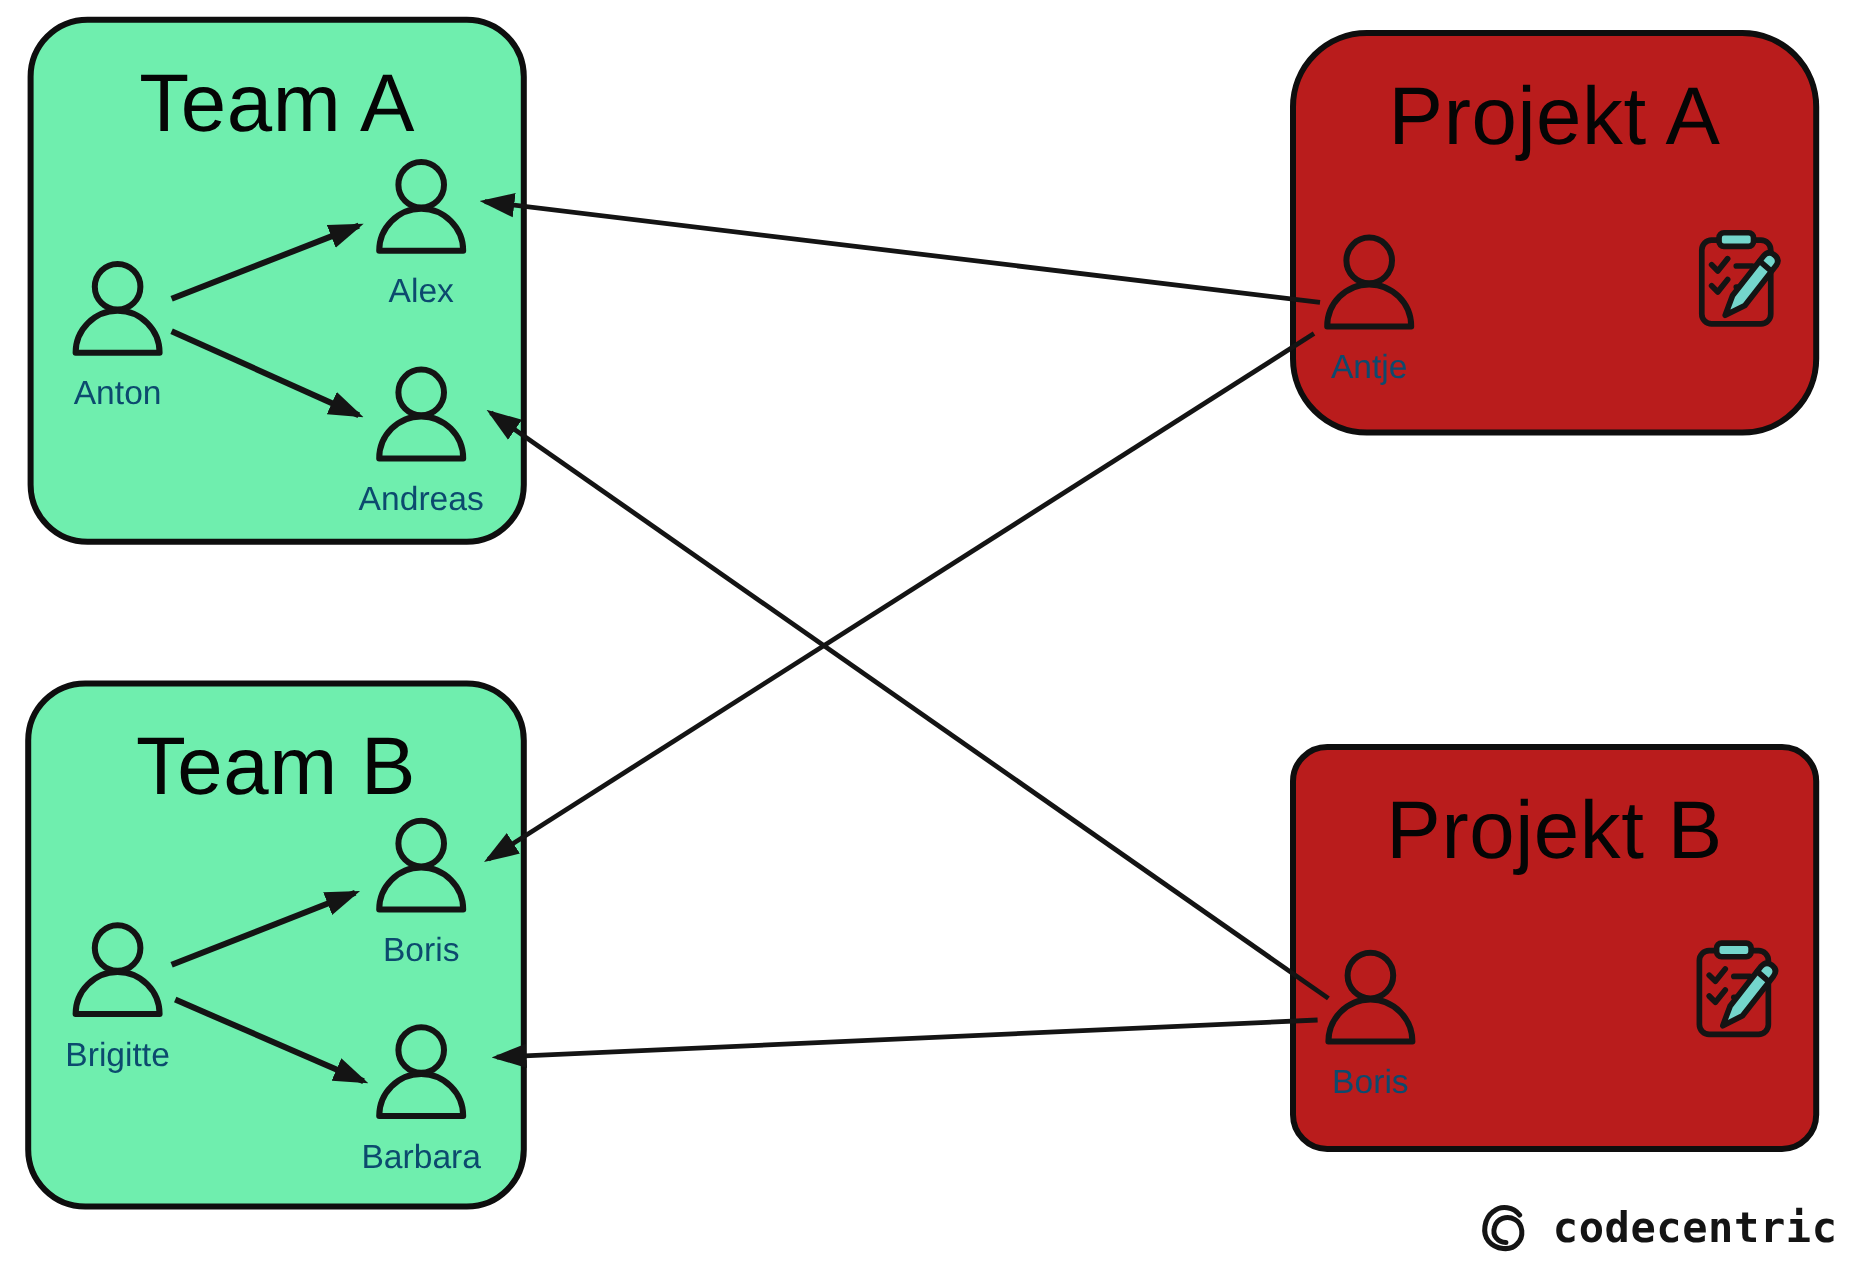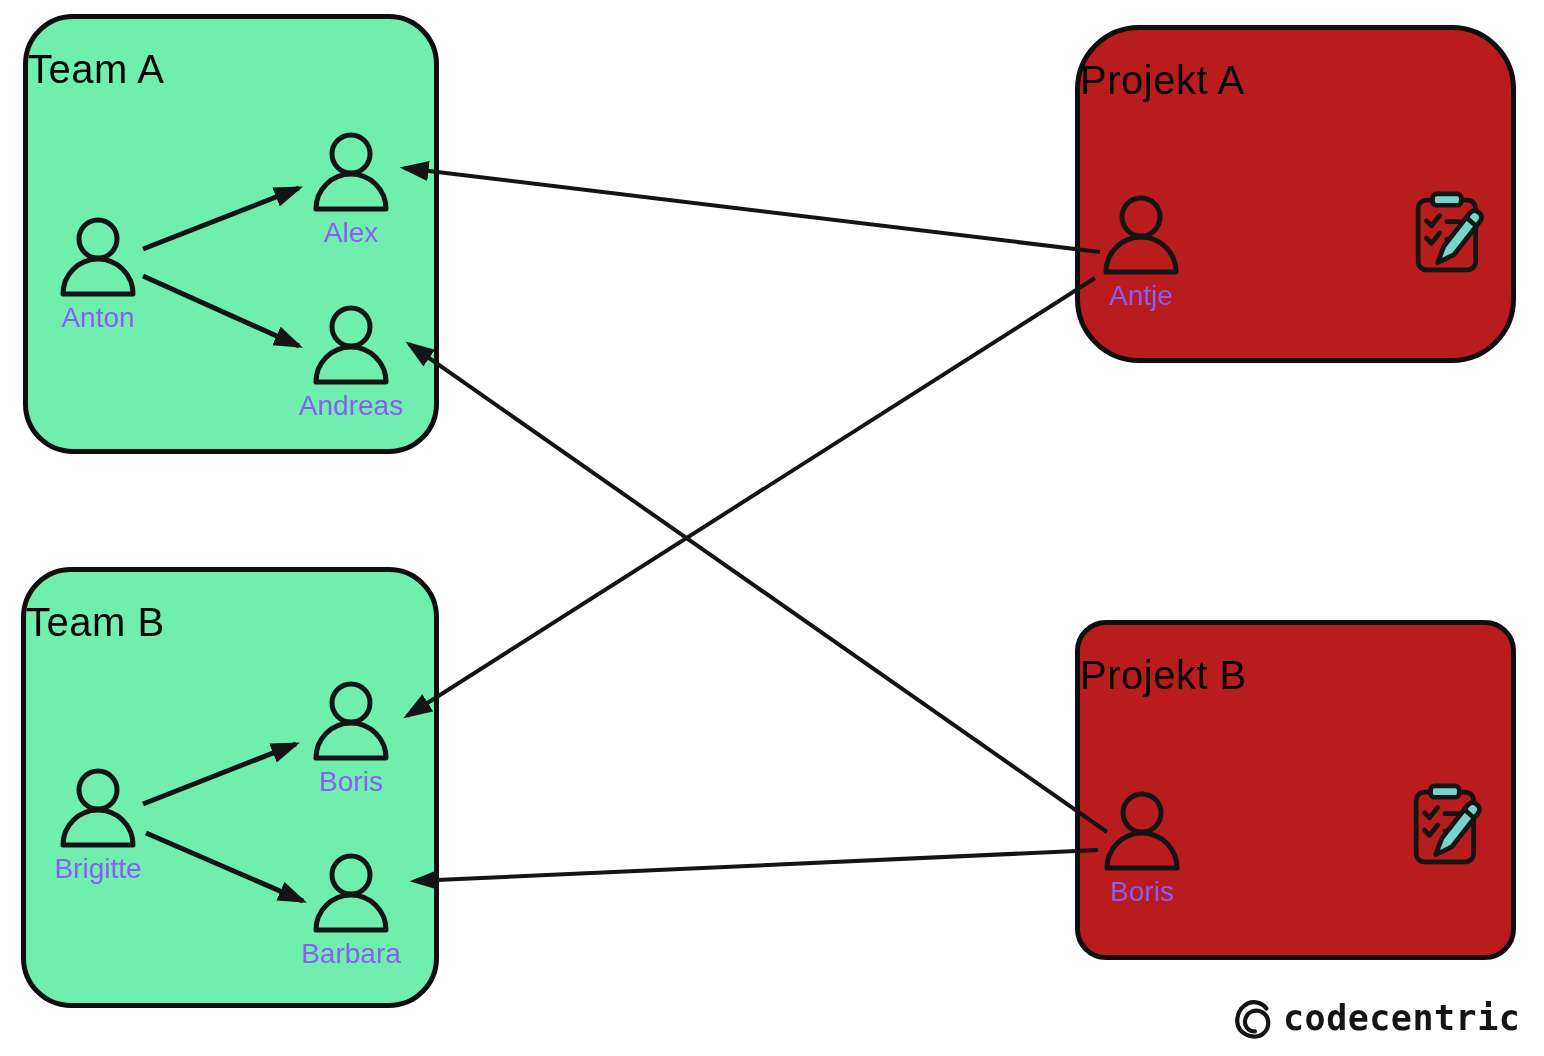"Team A" .box-title { font-size: 40px -> 68px; text-align: none -> center }
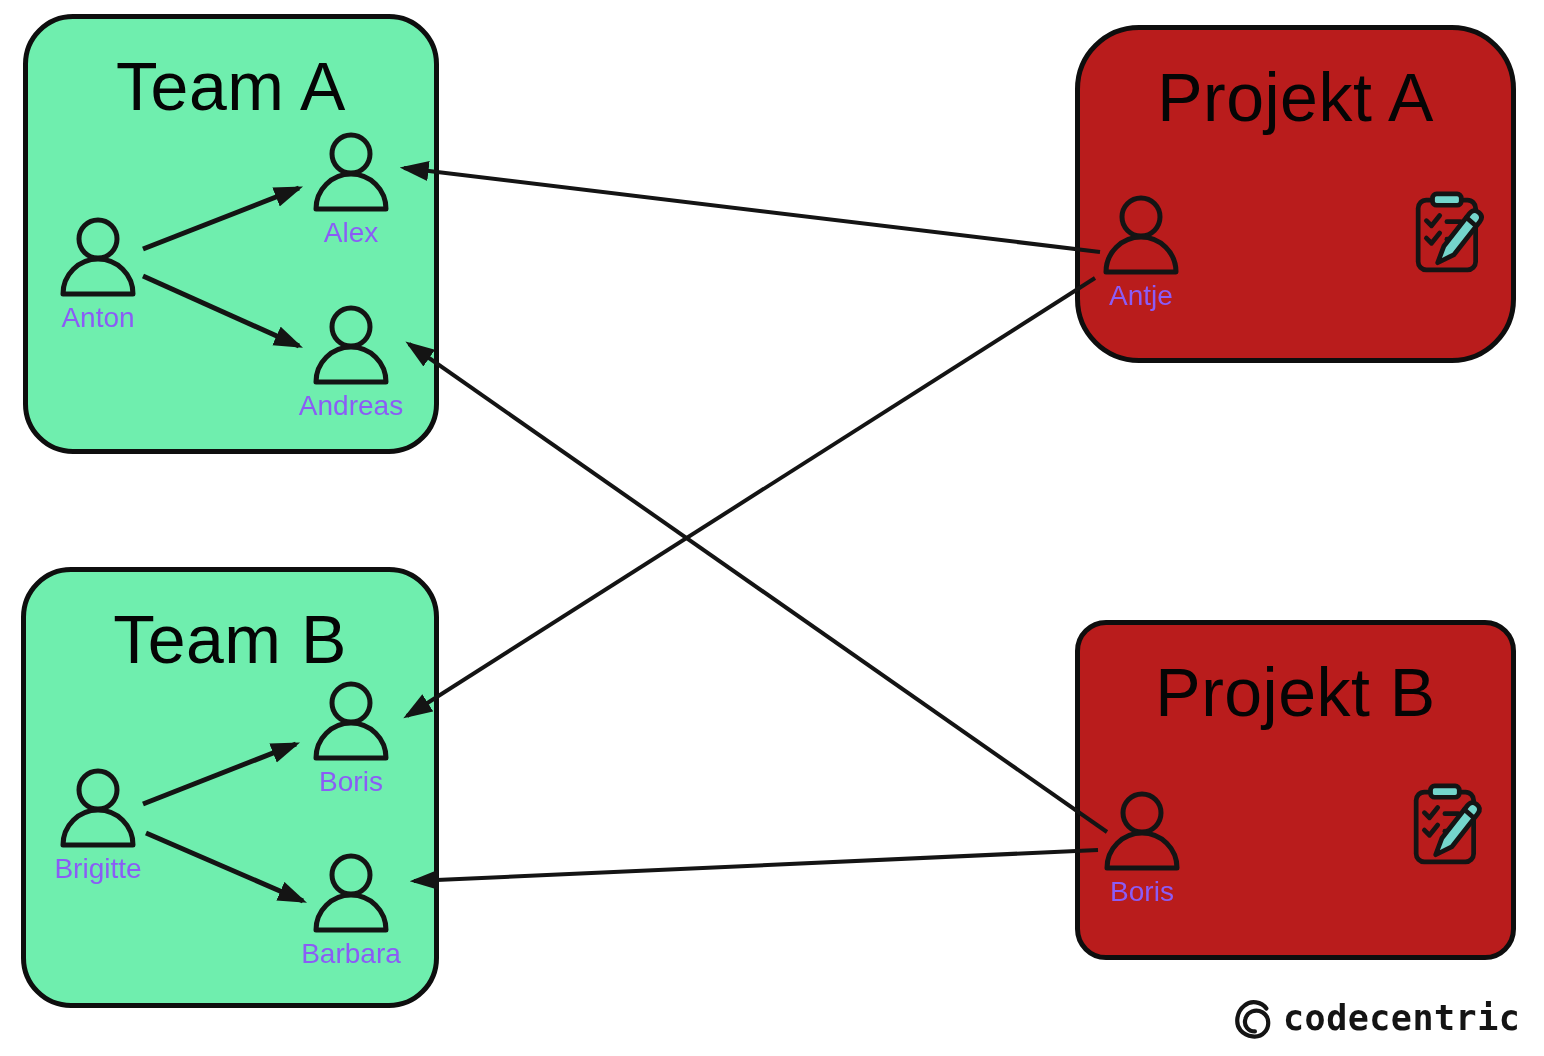"Alex" .person-label { color: #8b5cf6 -> #0c4a6e; top: 85px -> 95px }
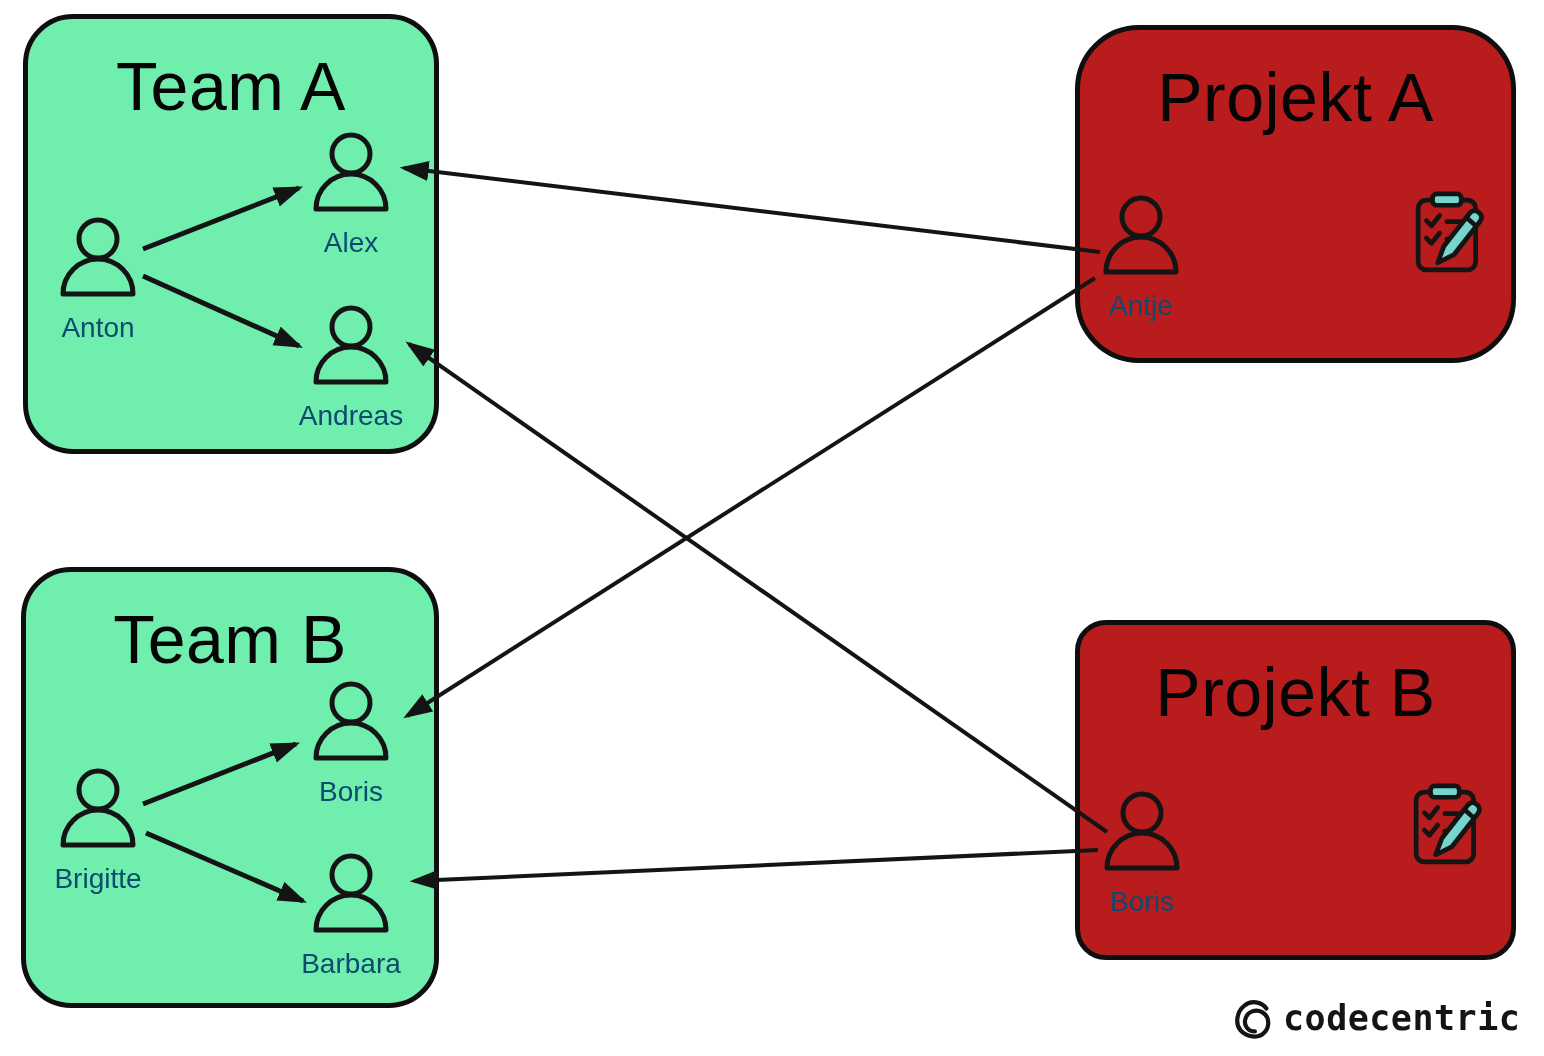"codecentric" .footer-logo { align-items: flex-start -> flex-end; gap: 9px -> 20px }
